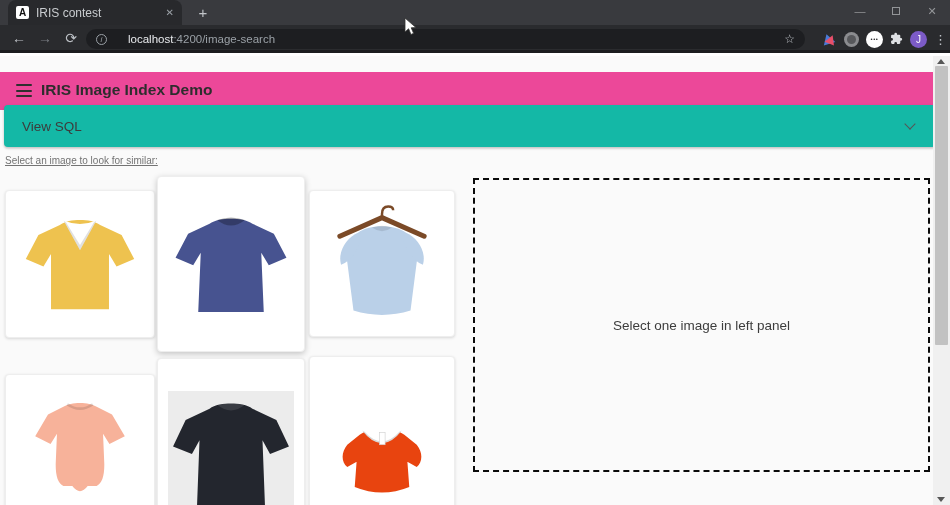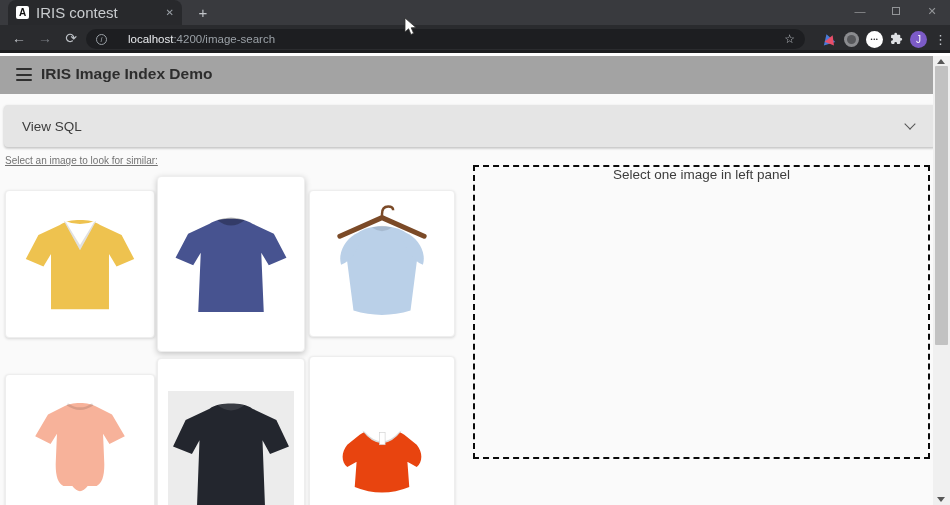"IRIS contest" .tab-title { font-size: 15px -> 12px }
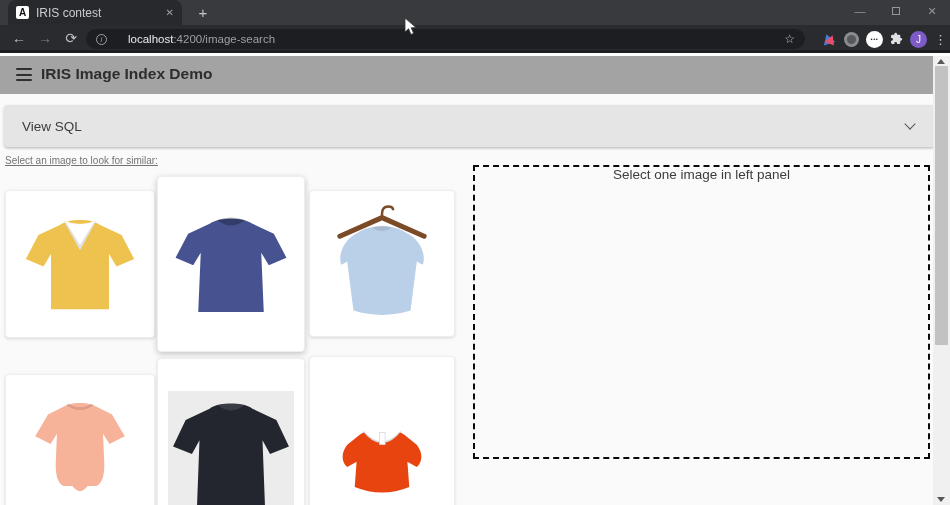"IRIS Image Index Demo" .appheader { background: #a3a3a3 -> #ec4899; top: 0 -> 16px }
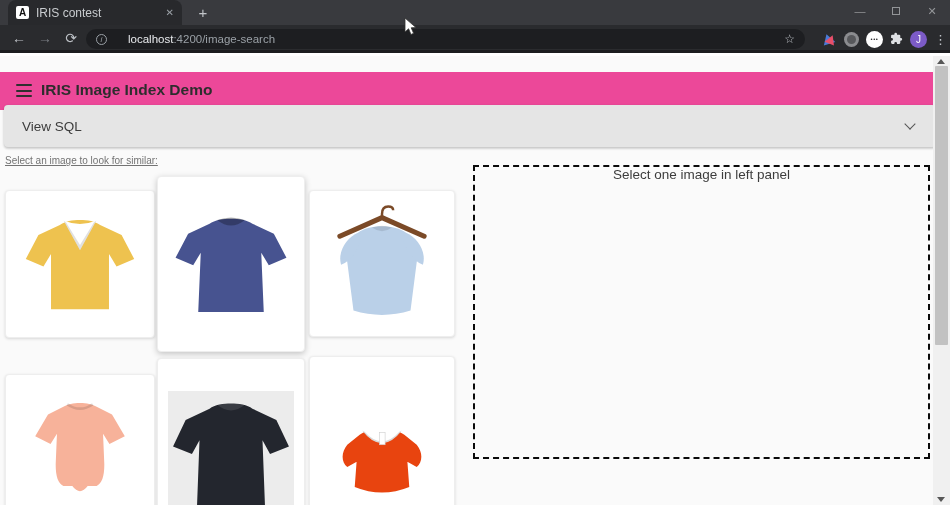"View SQL" .sqlcard { background: #e5e5e5 -> #14b8a6 }
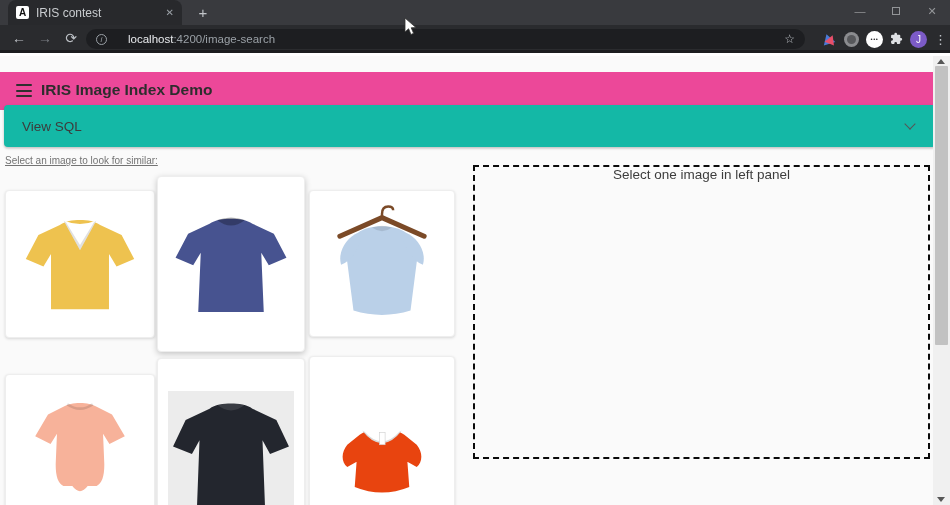"Select one image in left" .dashedbox { align-items: none -> center; top: 109px -> 122px }
